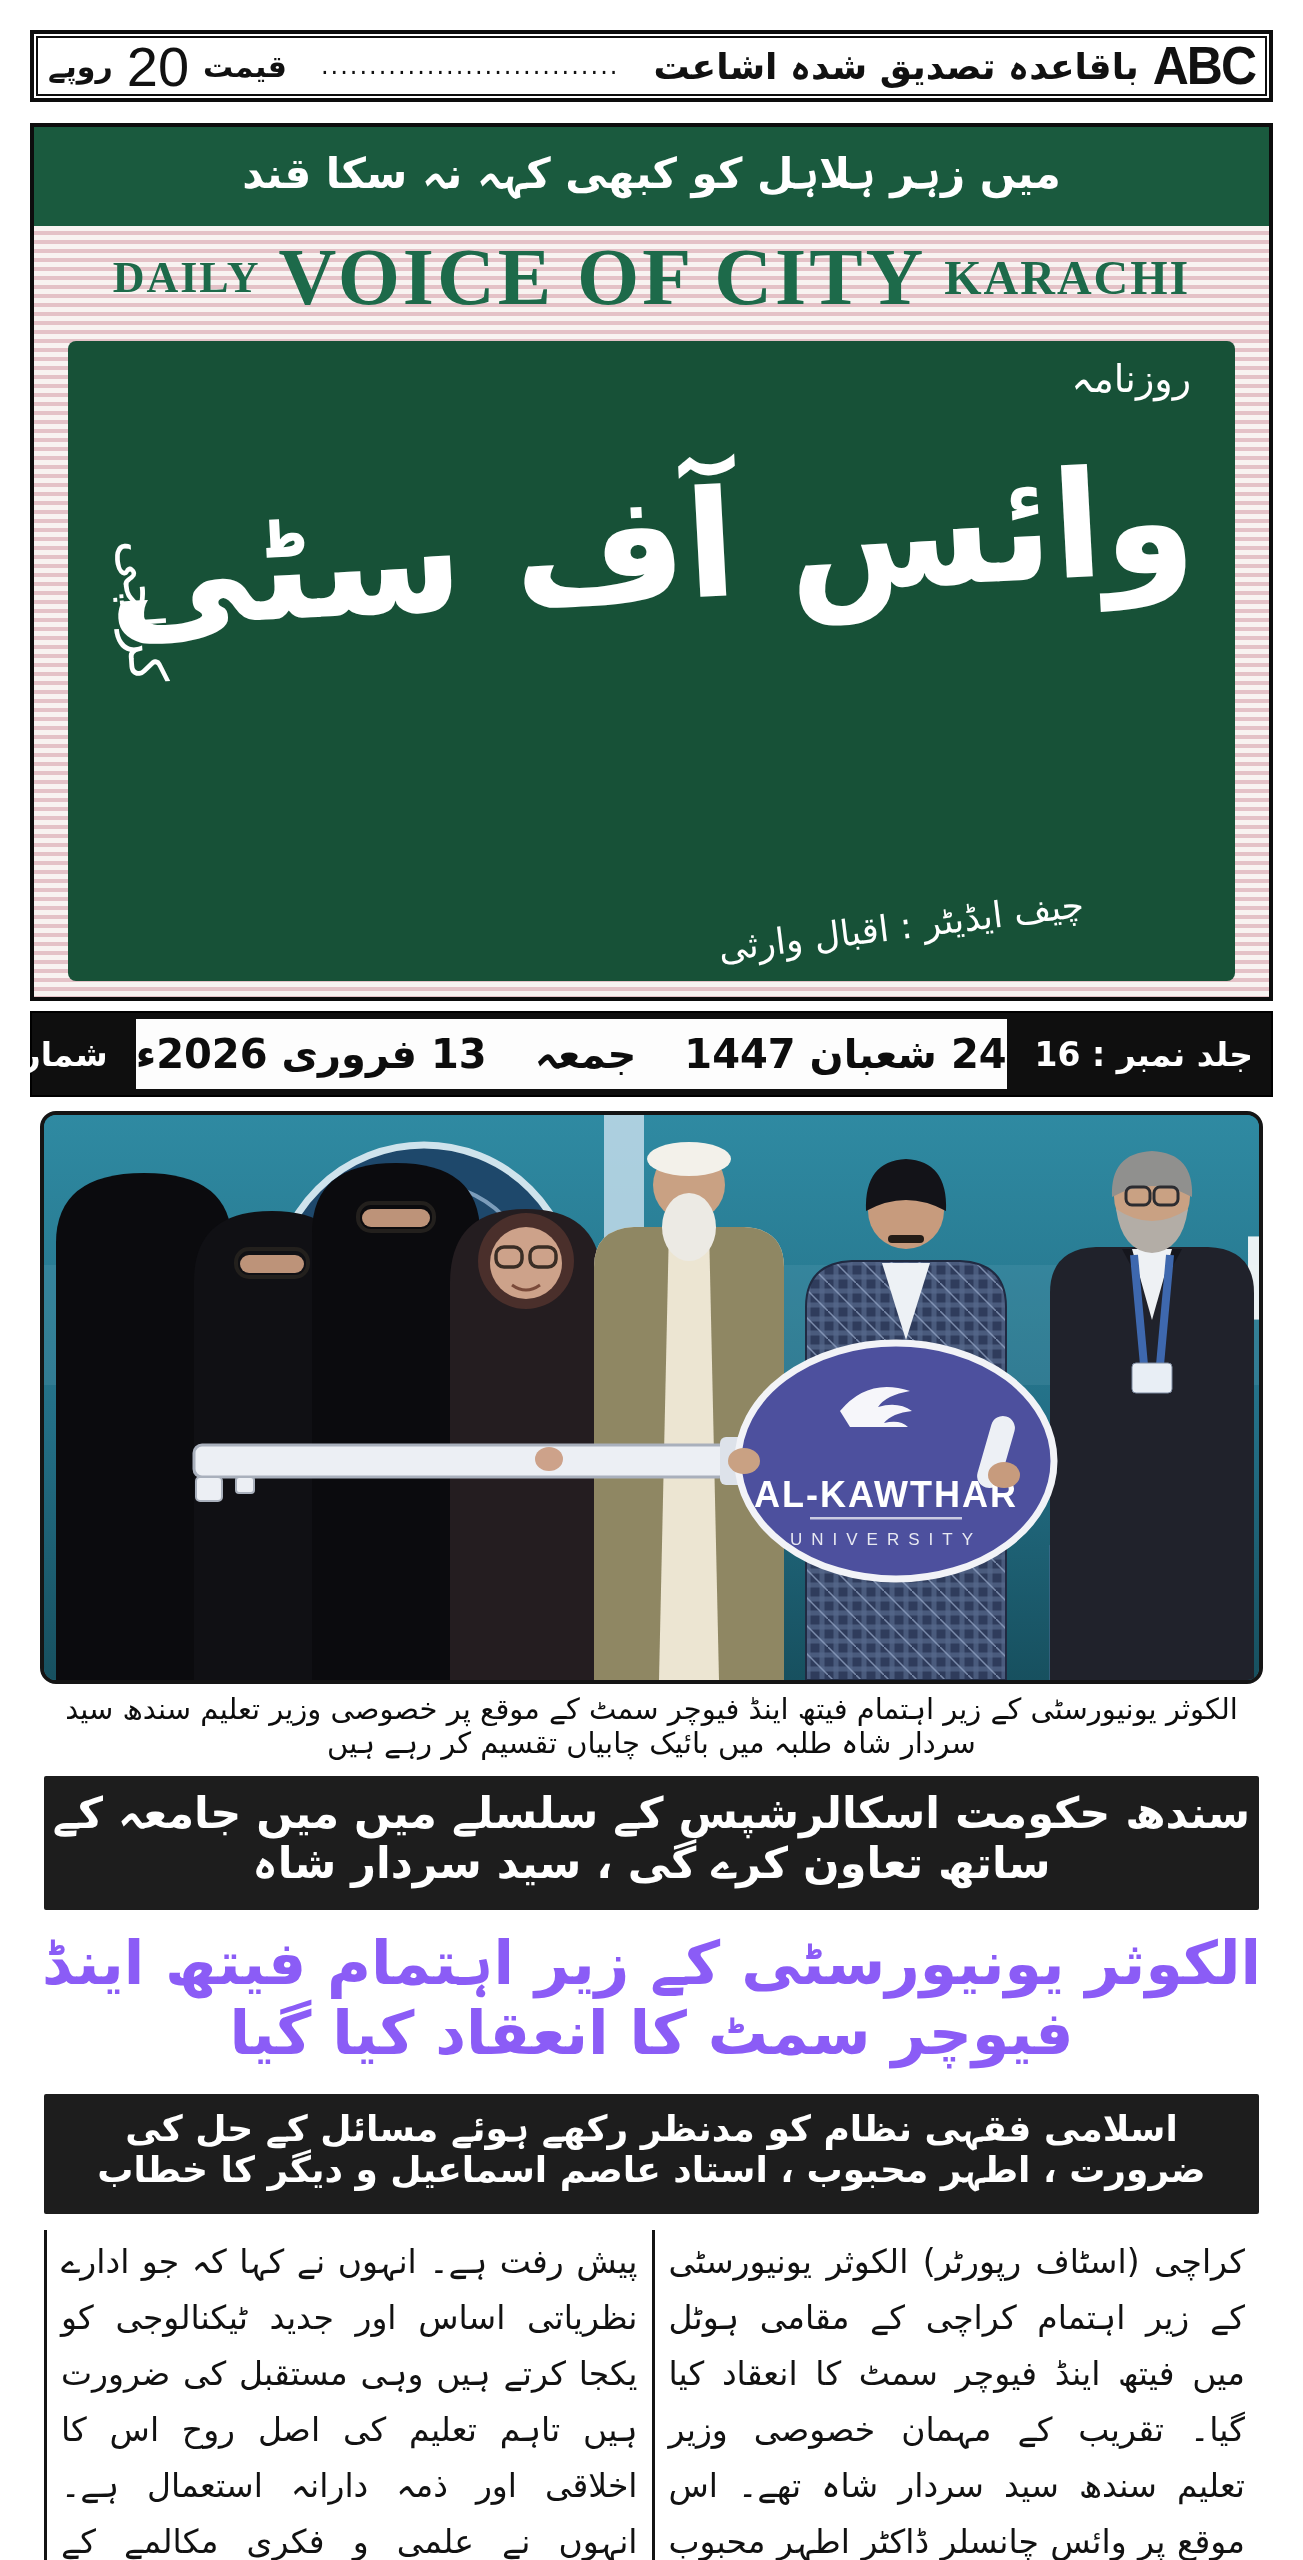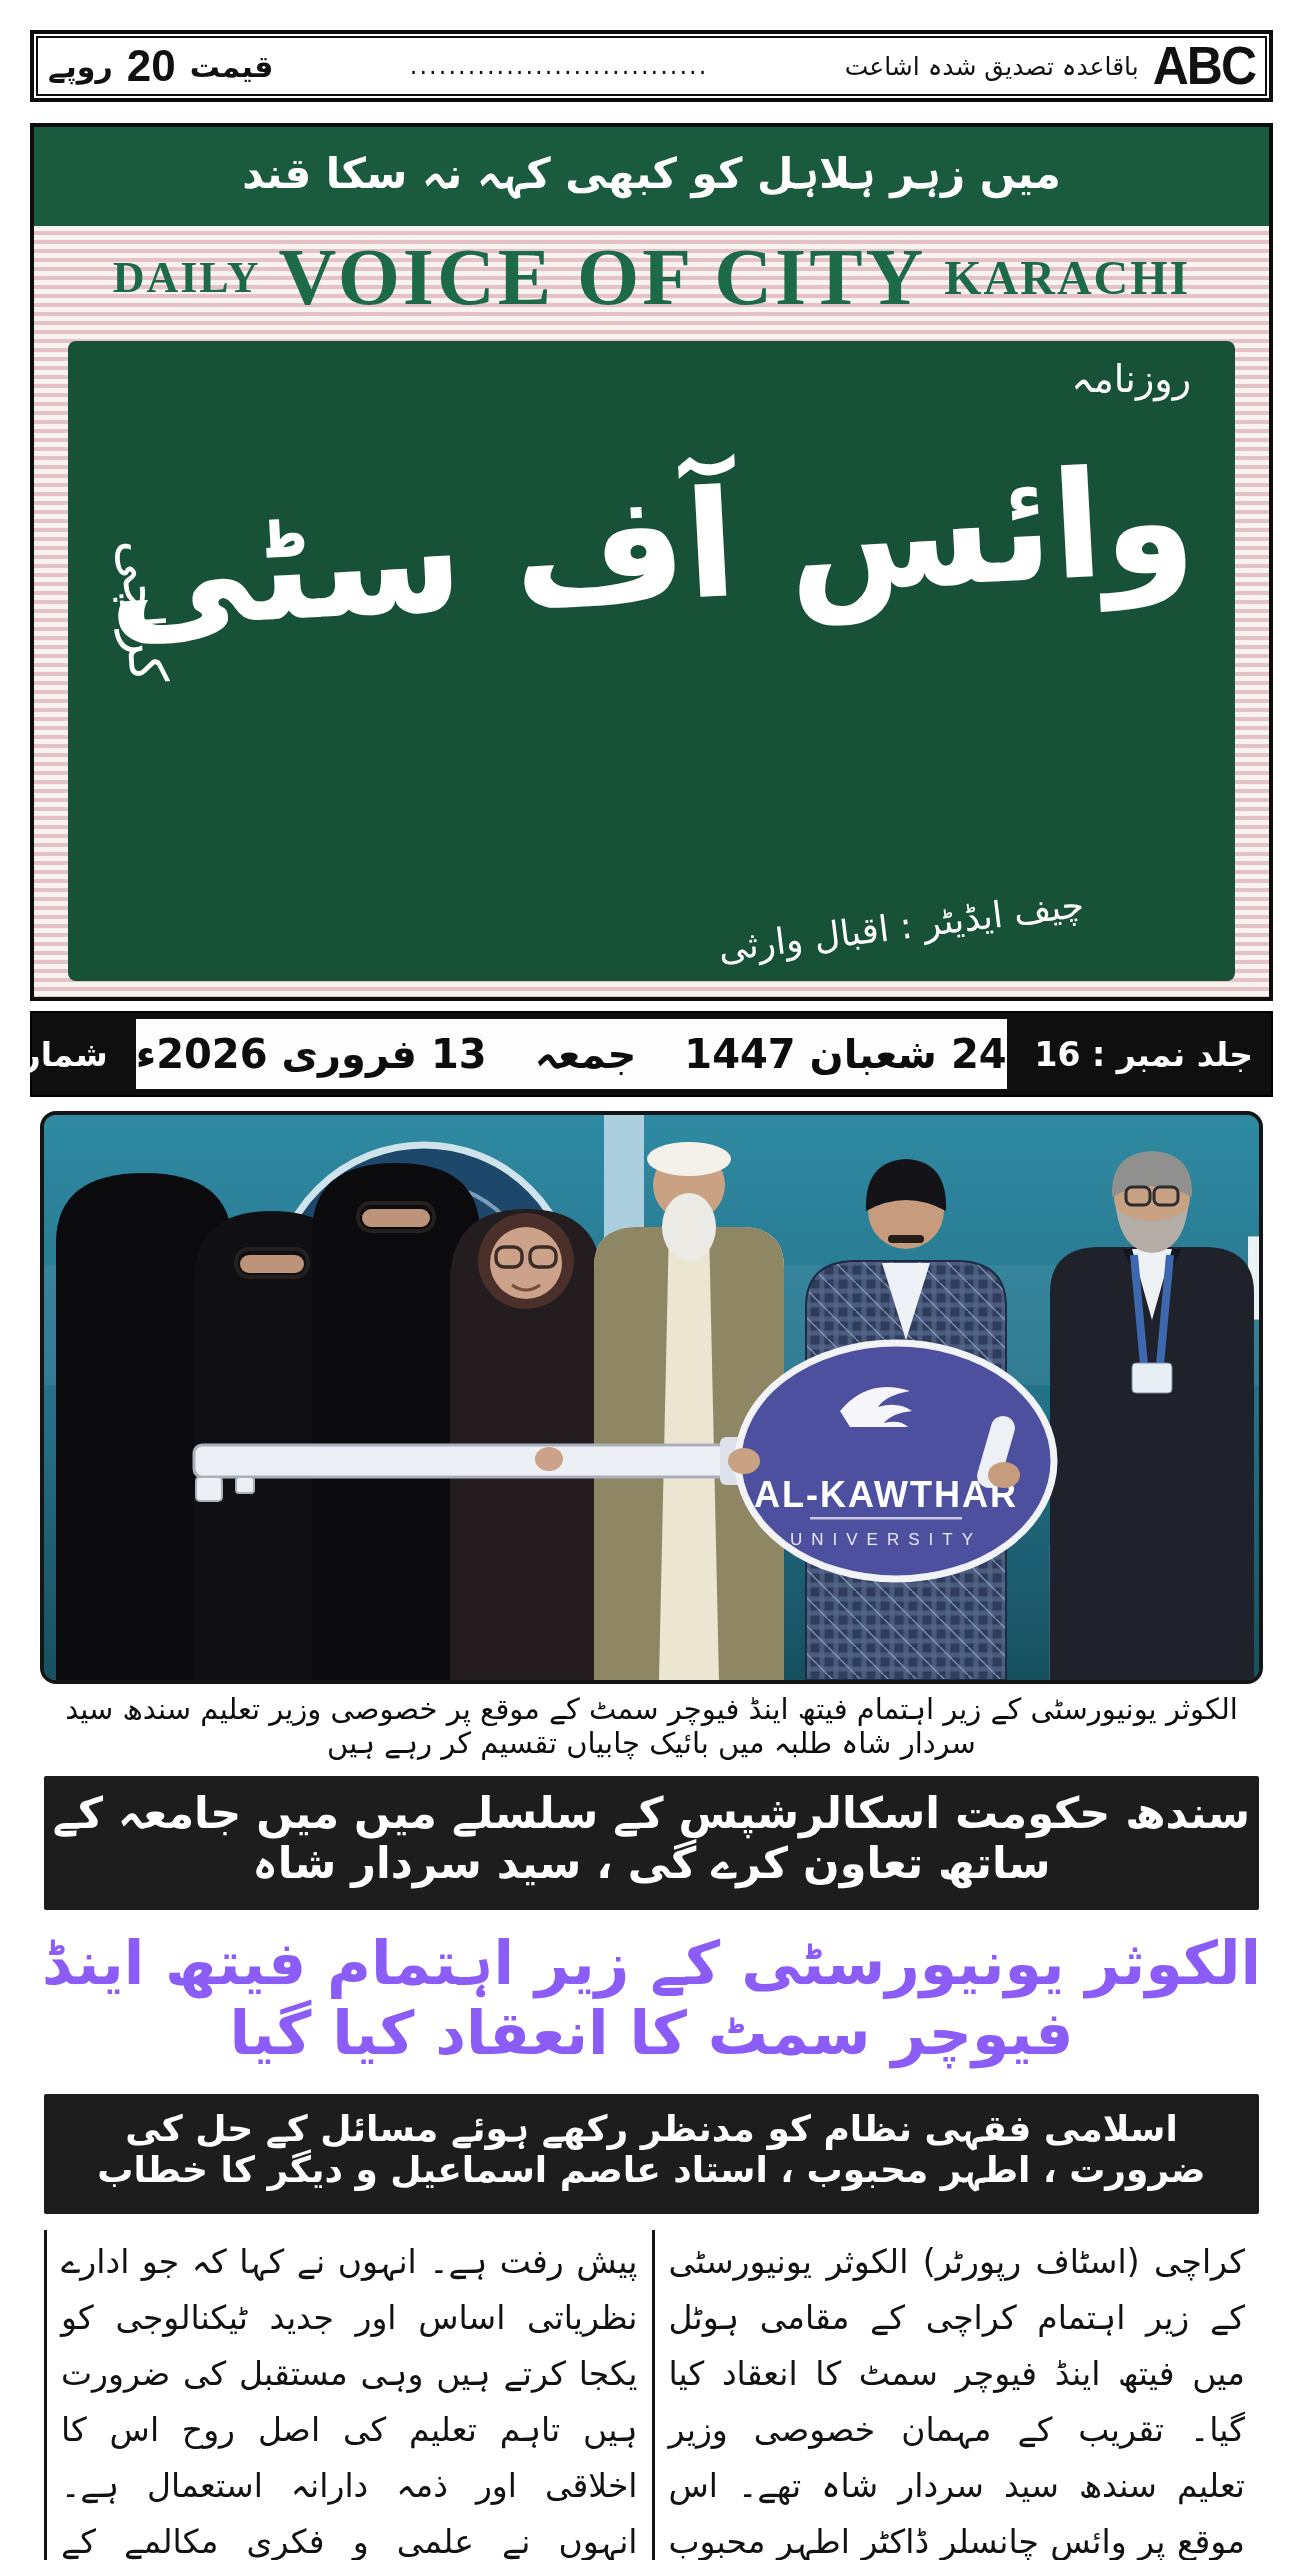"20" .price-value { font-size: 44px -> 56px; font-weight: bold -> normal }
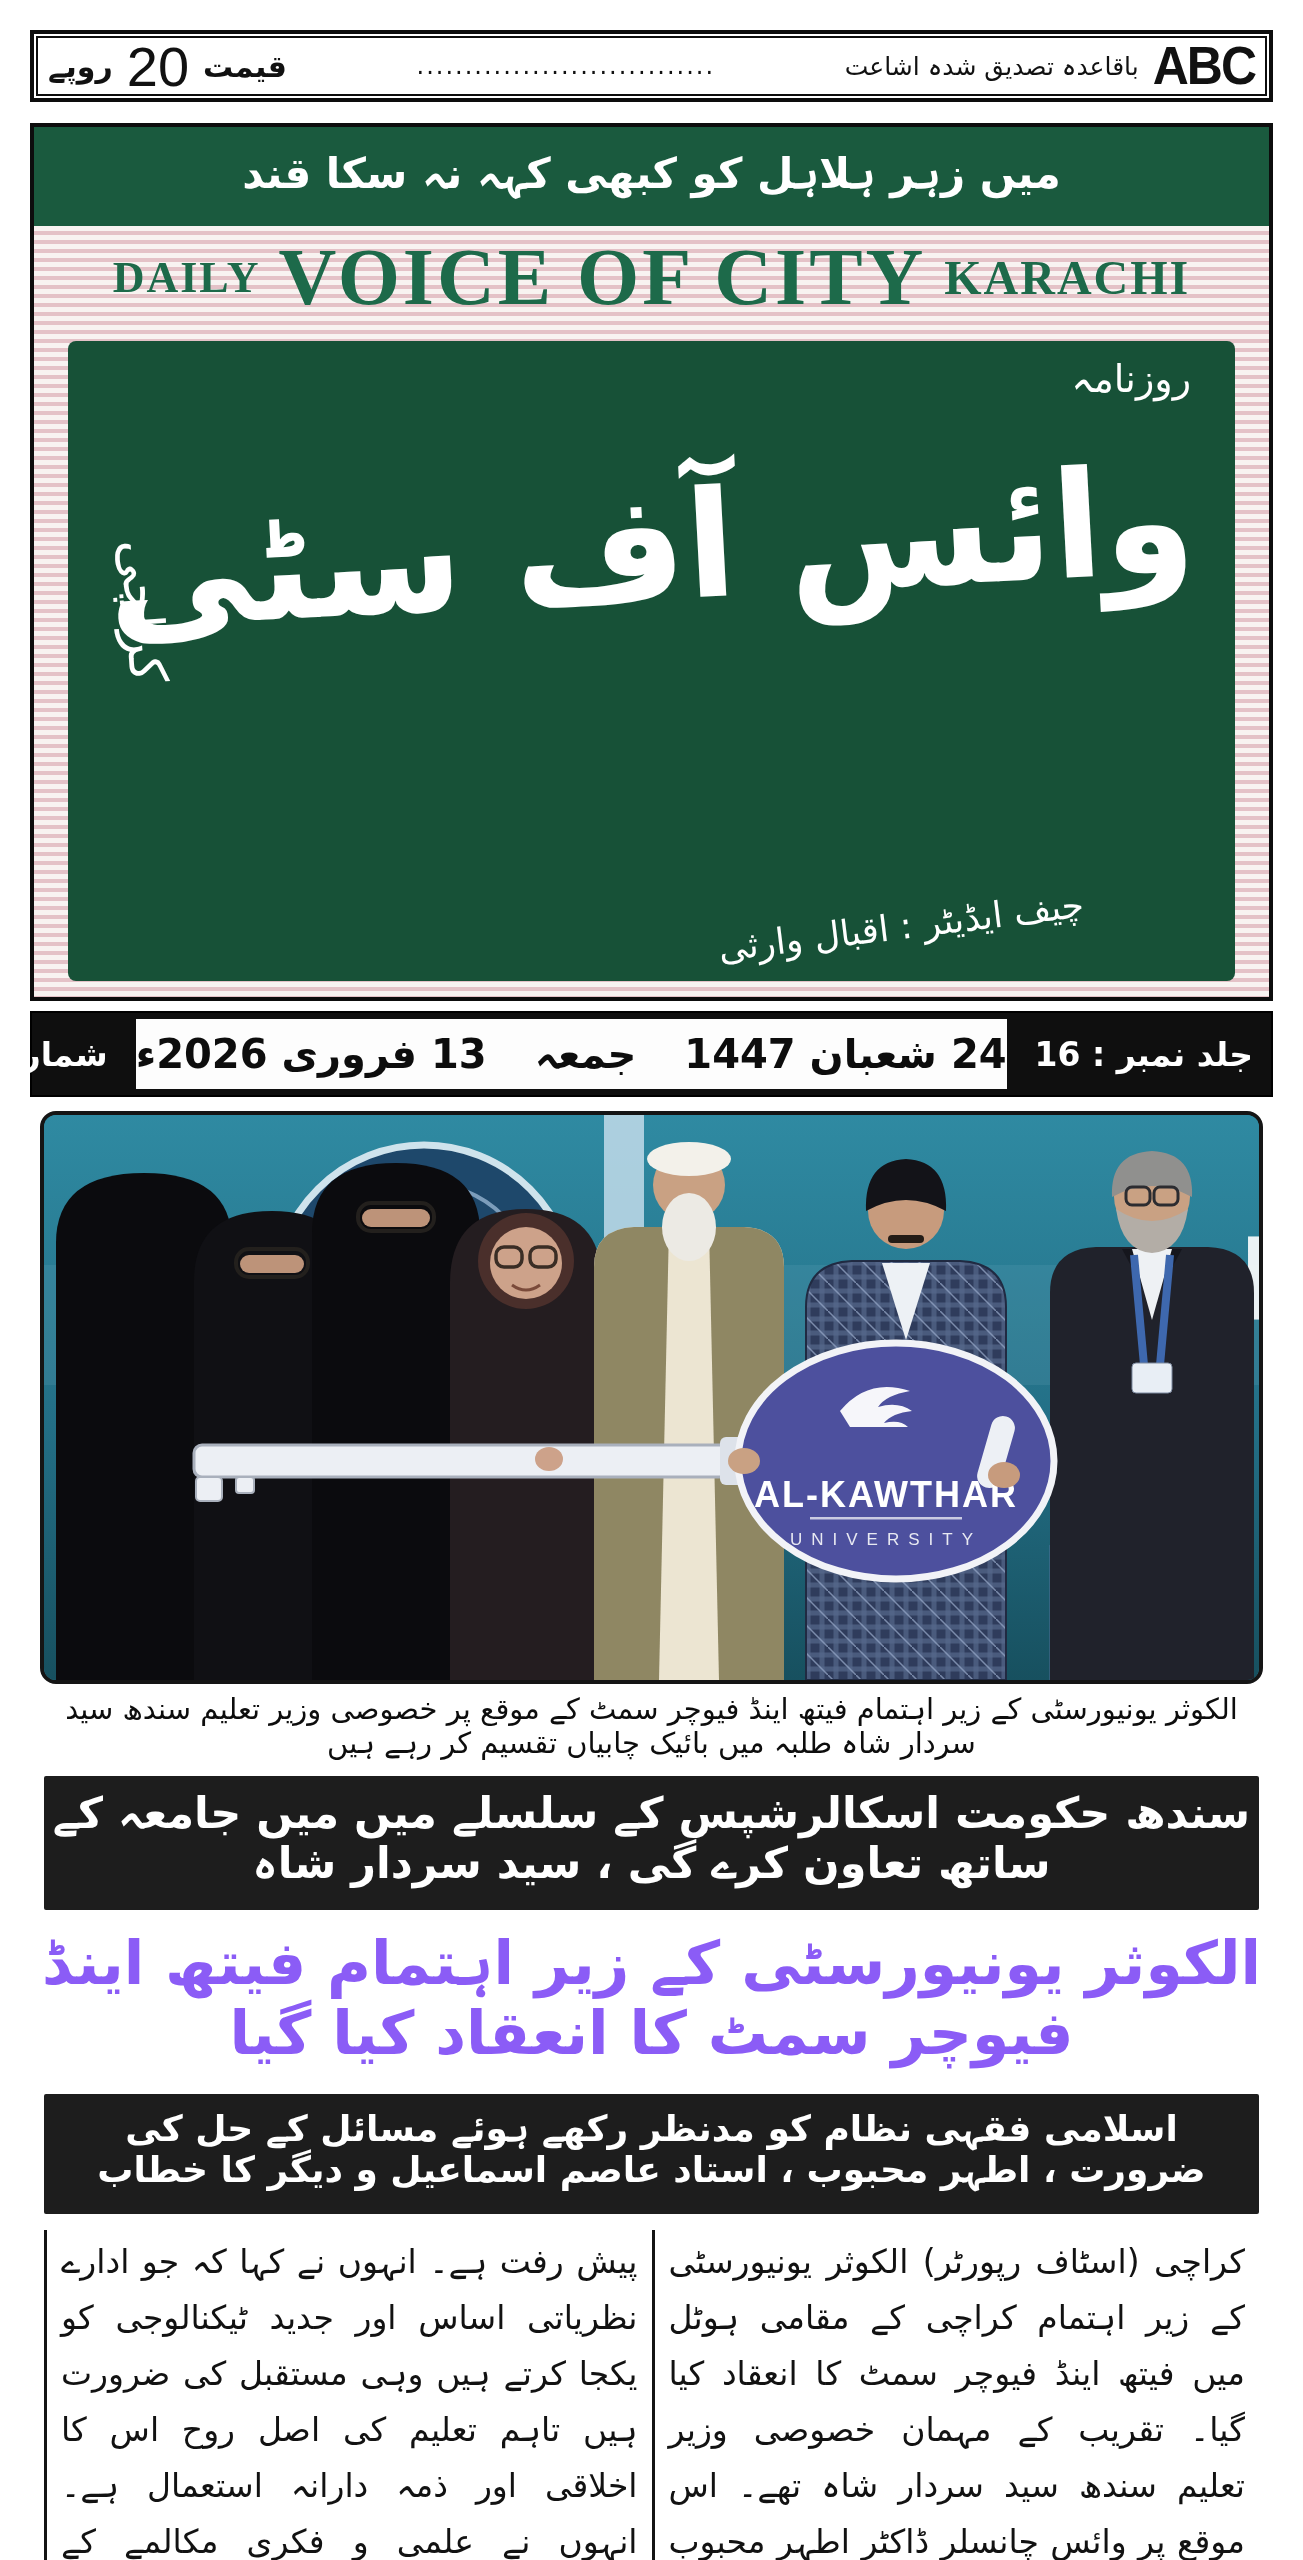"باقاعدہ تصدیق شدہ اشاعت" .certified { font-size: 25px -> 36px; font-weight: normal -> bold }
